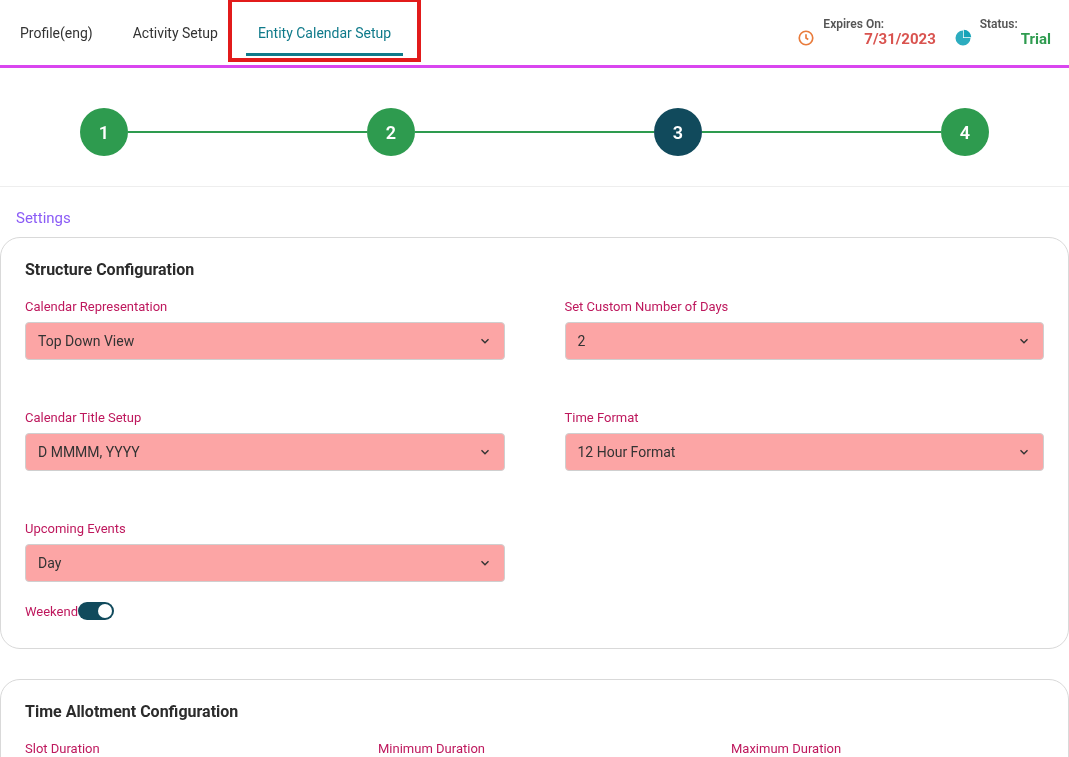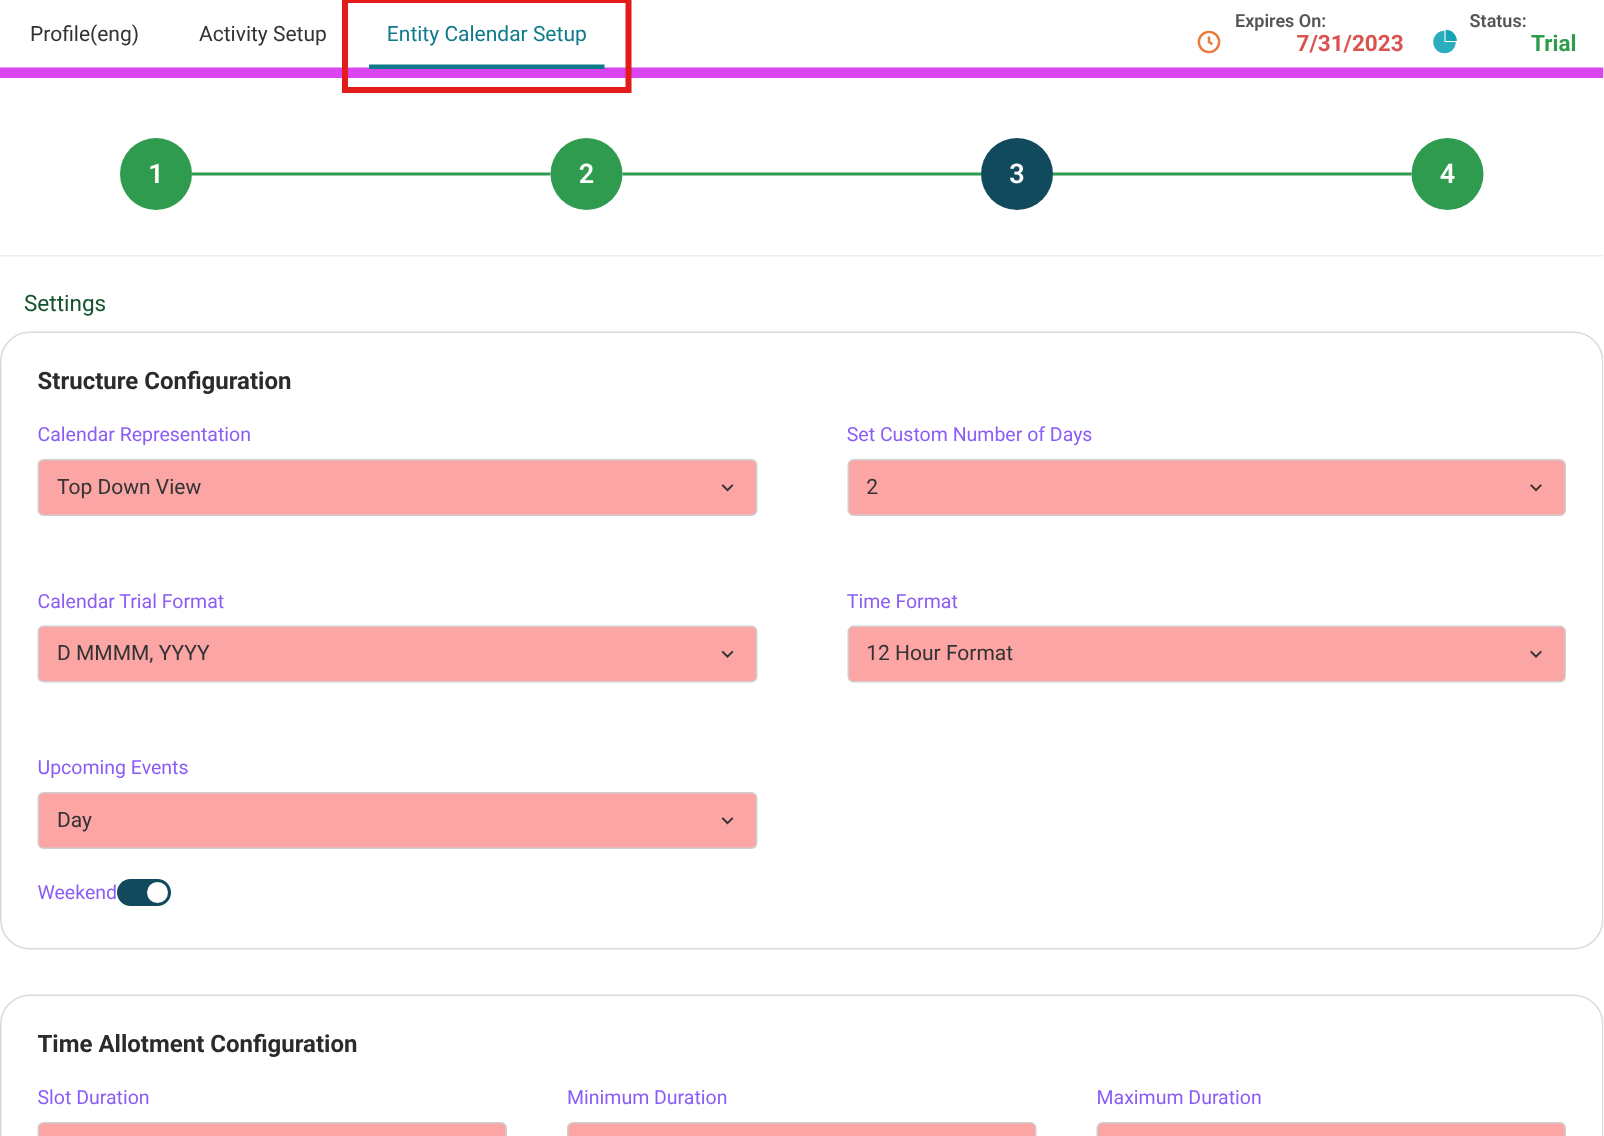"Profile(eng)" .topbar { border-bottom: 7px solid #d946ef -> 3px solid #d946ef; height: 52px -> 68px }
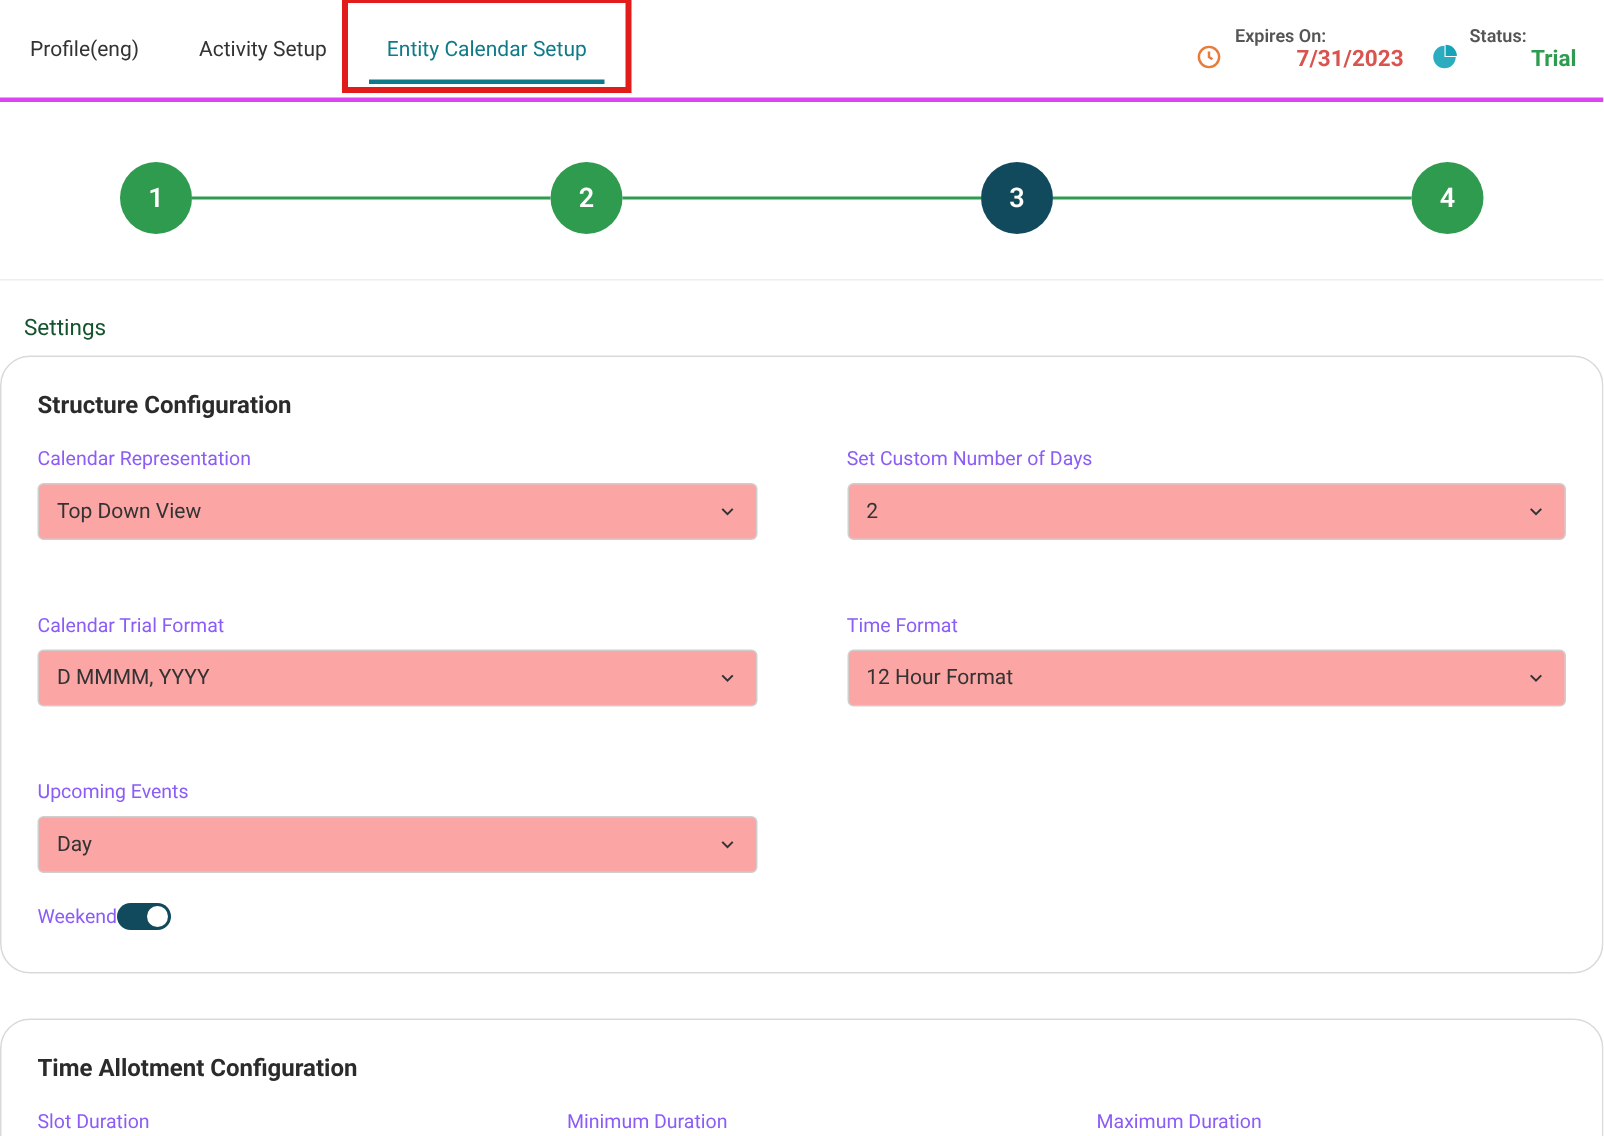"Settings" .settings-h { color: #14532d -> #8b5cf6; margin-left: none -> 16px; padding: 22px 0 10px 16px -> 22px 0 10px 0 }
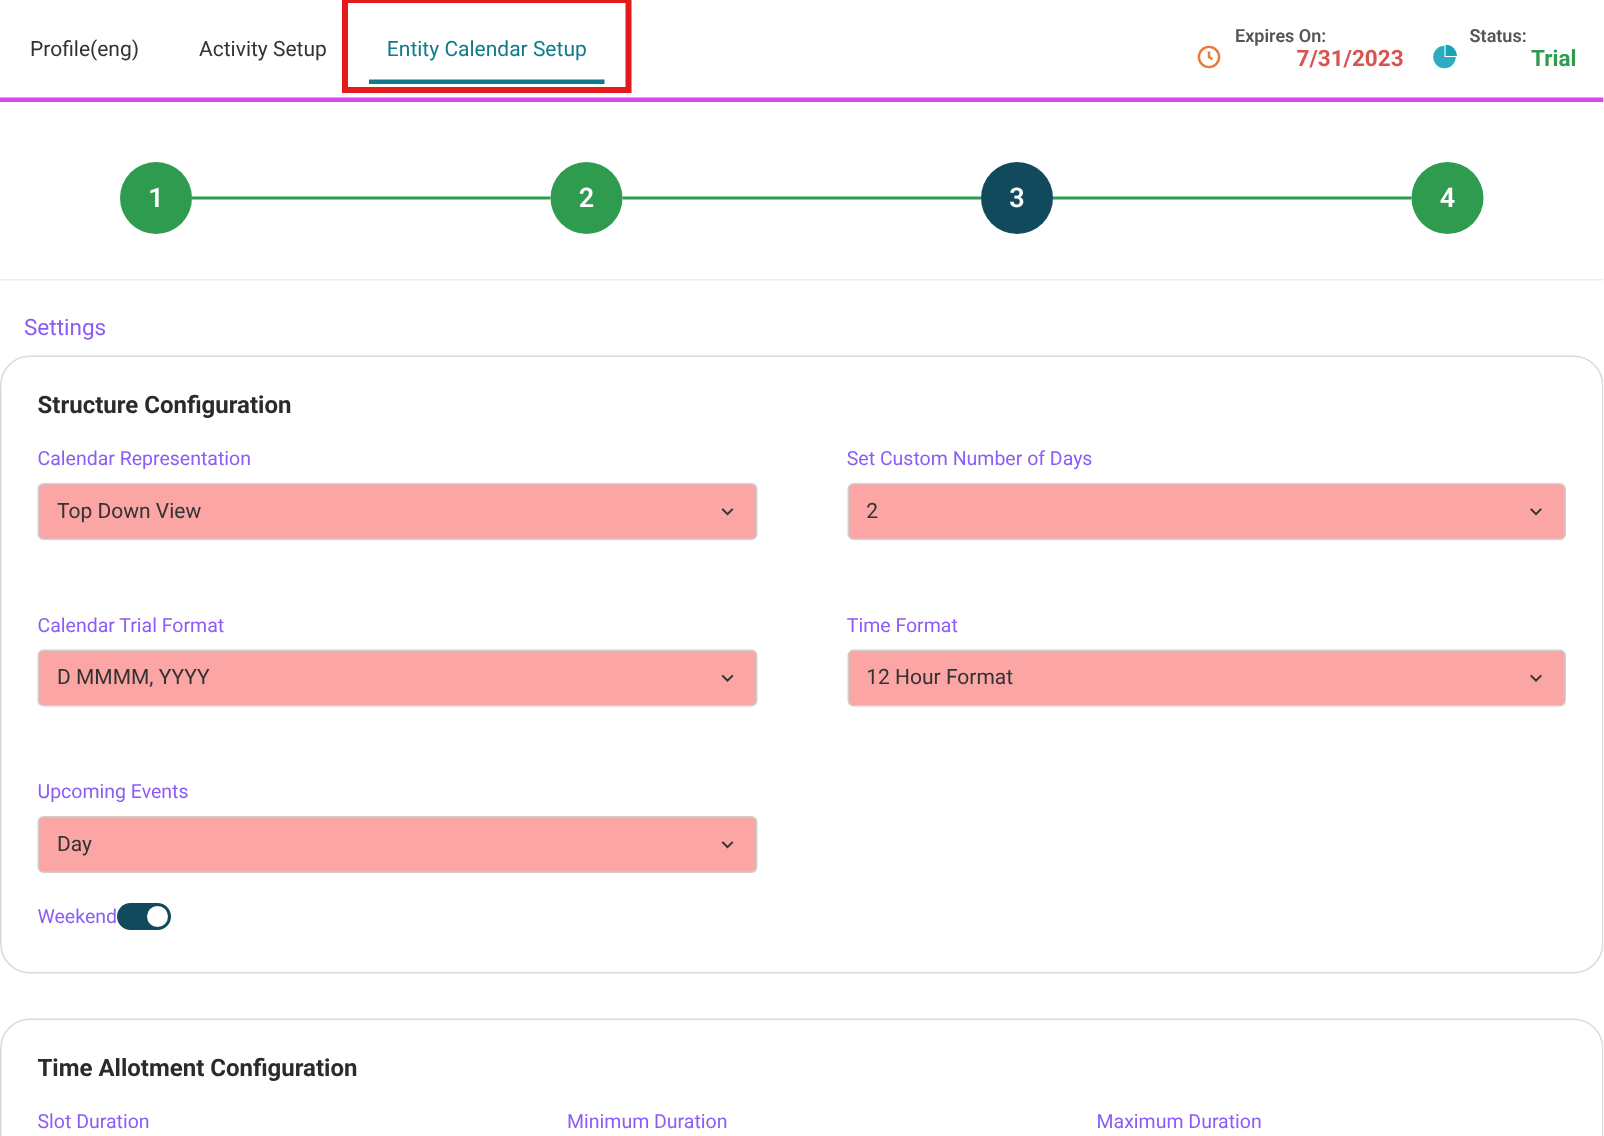"Calendar Representation" .field-label { color: #8b5cf6 -> #be185d }
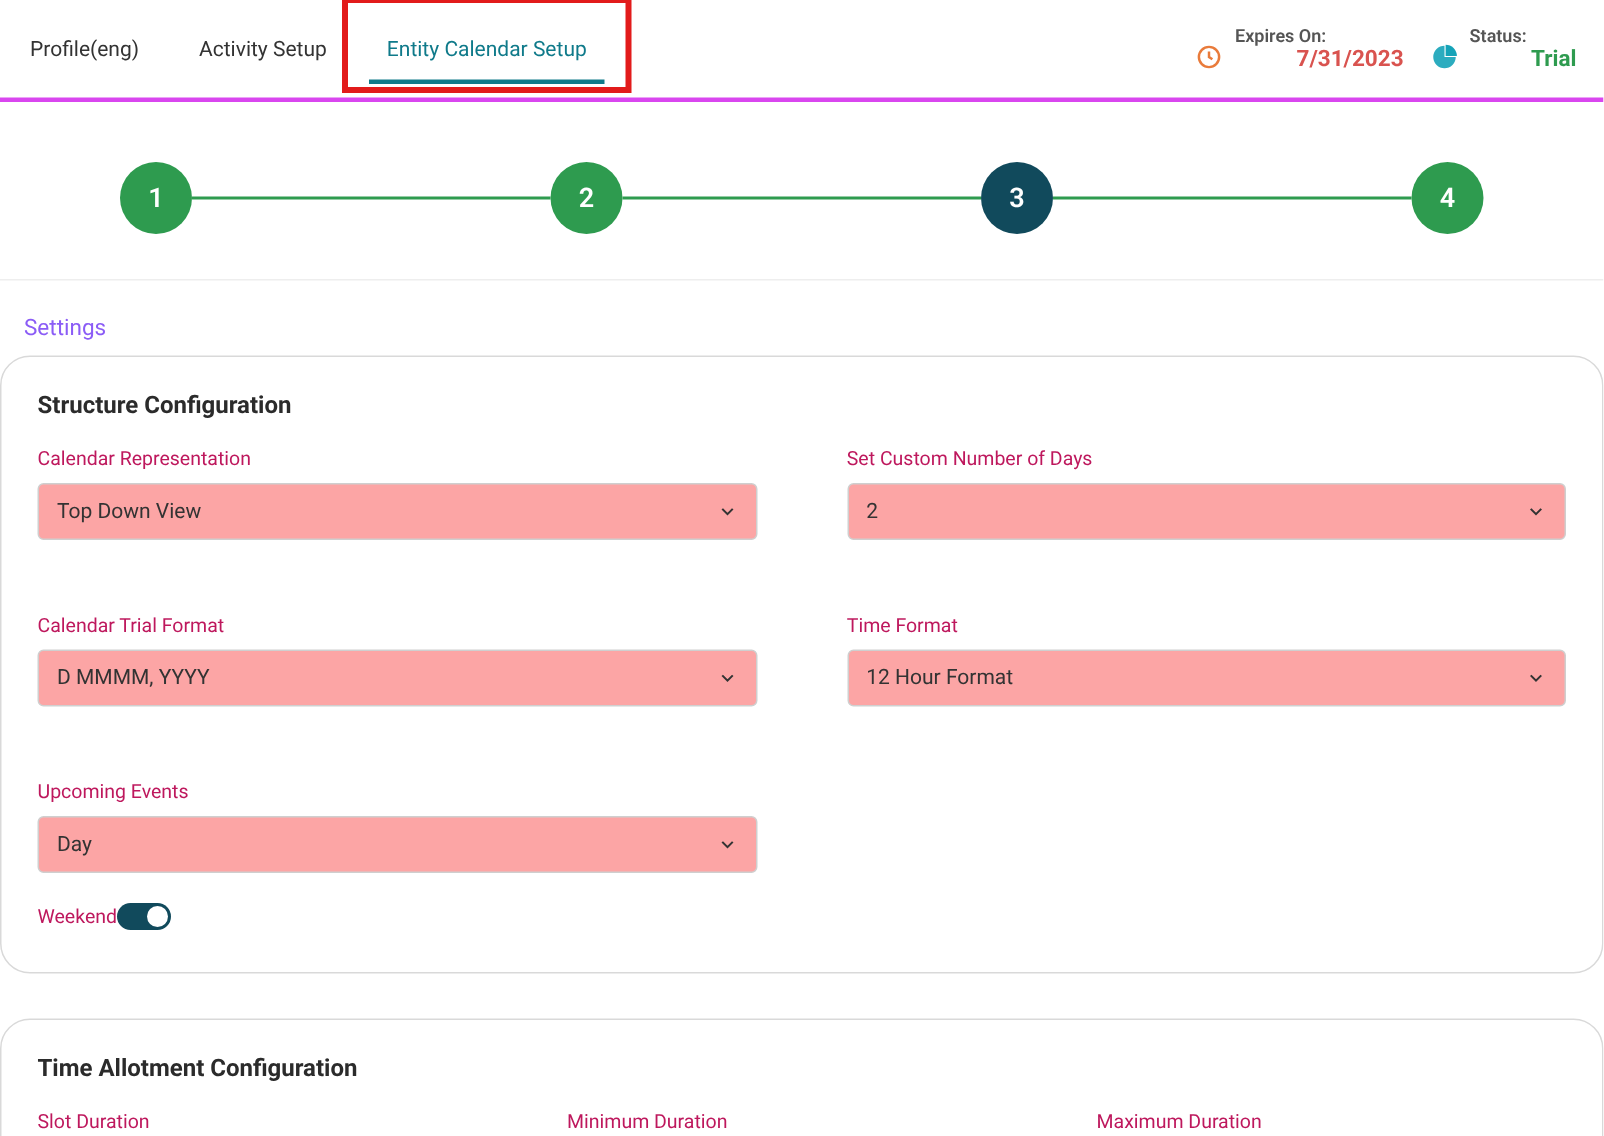"Calendar Trial Format" div.field-label { text: Trial Format -> Title Setup }
